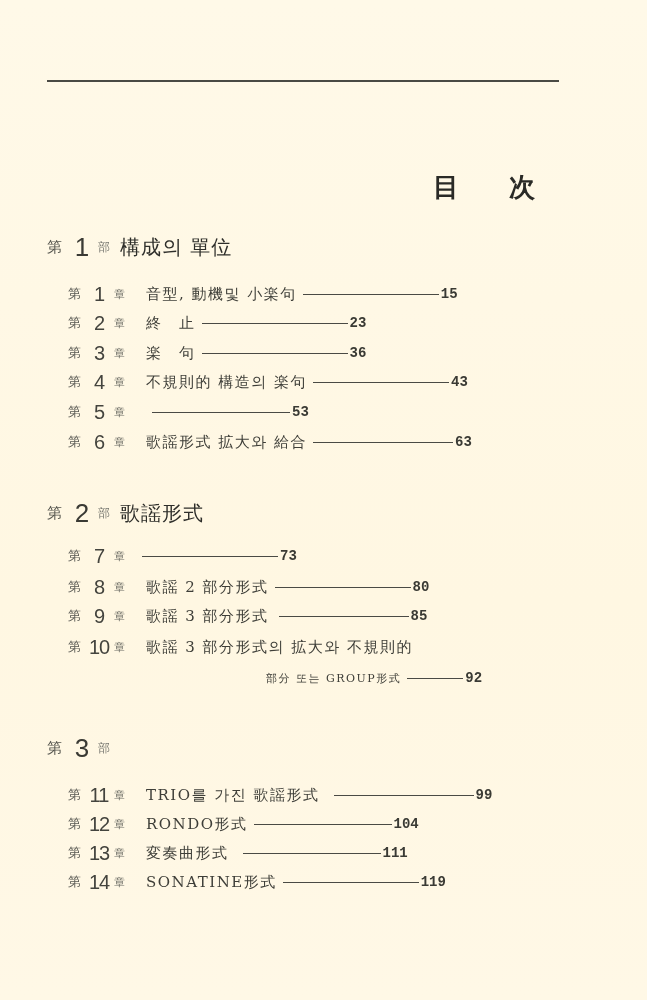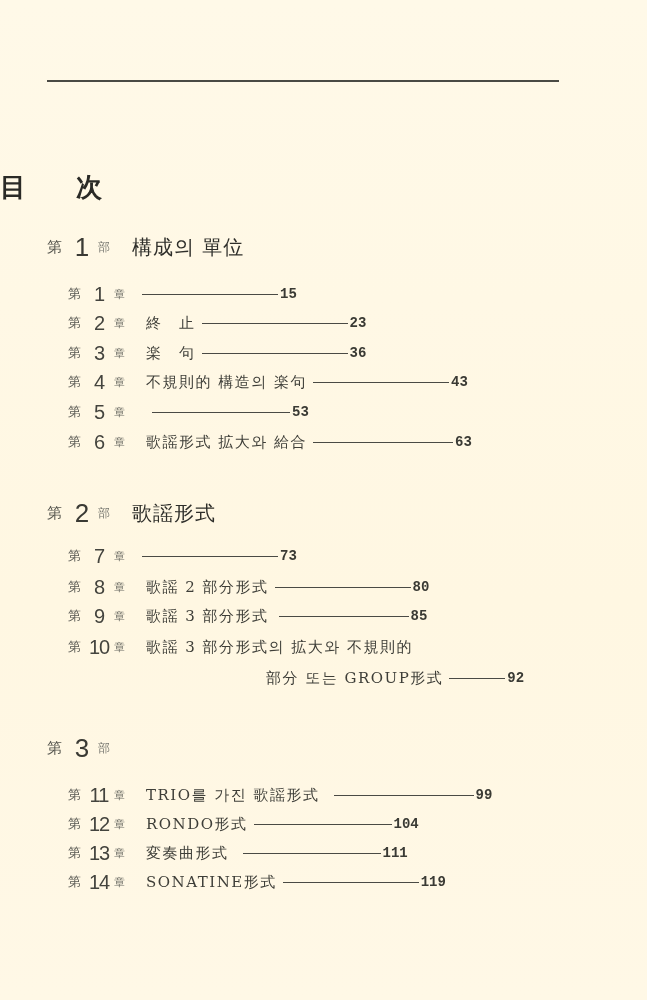"目 次" .title { text-align: left -> right }
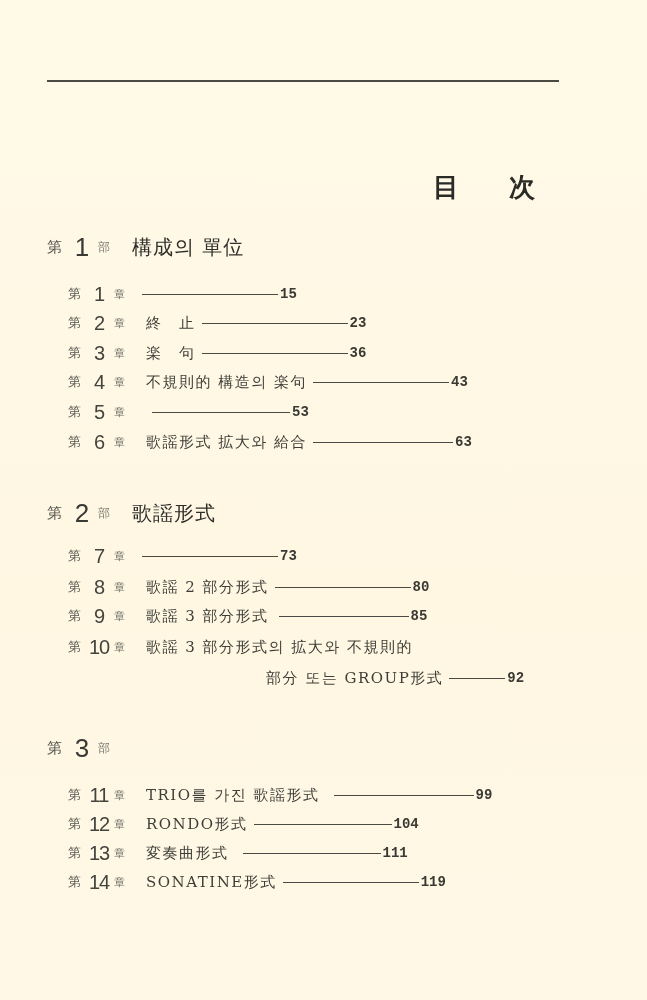"構成의 單位" .part .p-title { margin-left: 22px -> 10px }
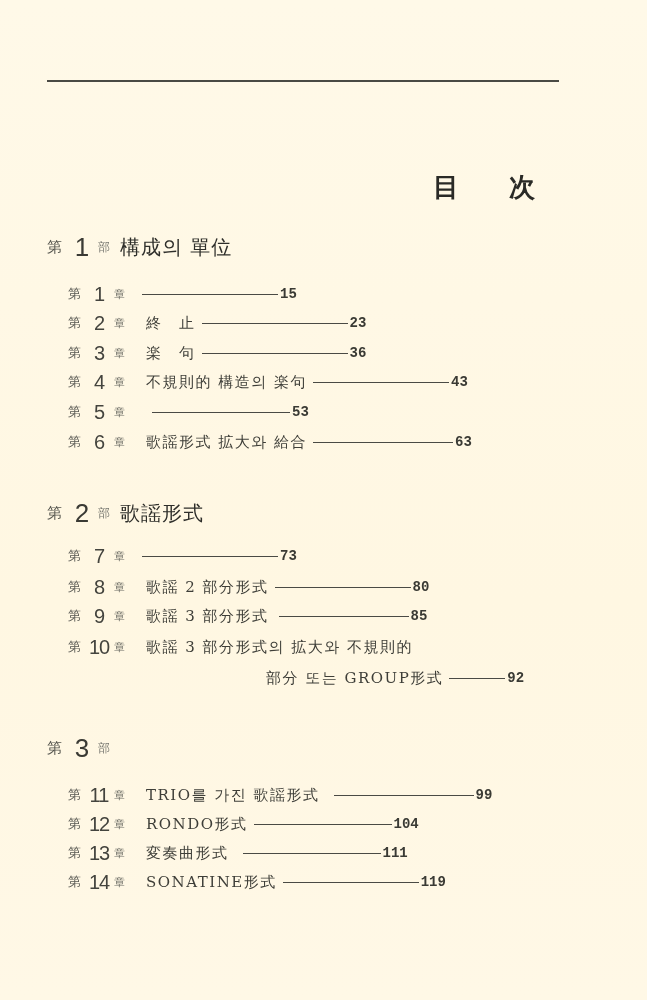"音型, 動機및 小楽句" span.c-title { html: none -> <span>音型, 動機및 小楽句</span> }
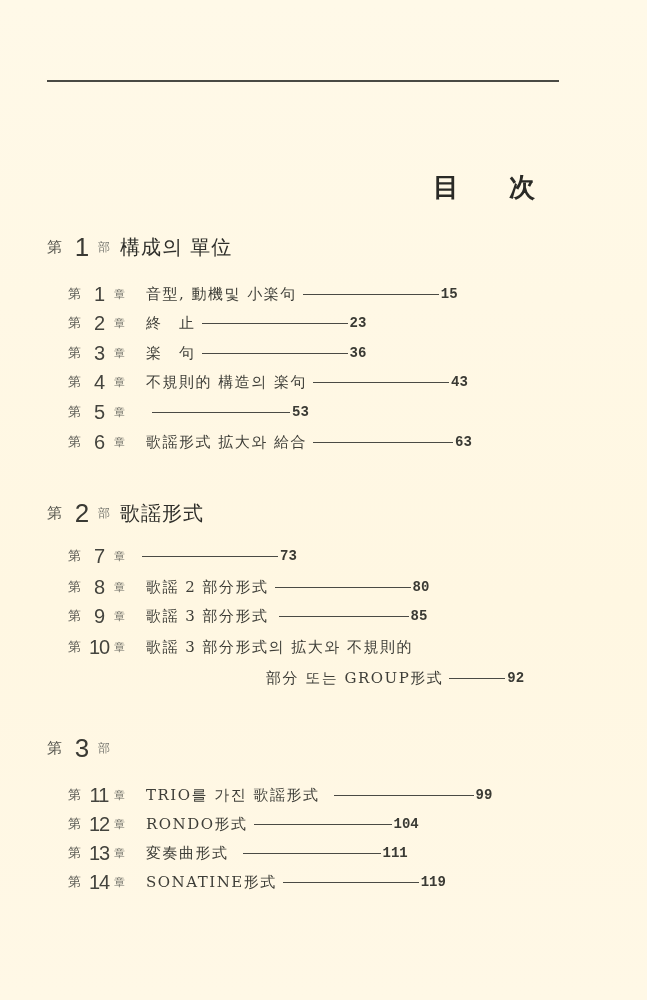"部分 또는 GROUP形式" .cont .c-title { font-size: 15px -> 11px }
